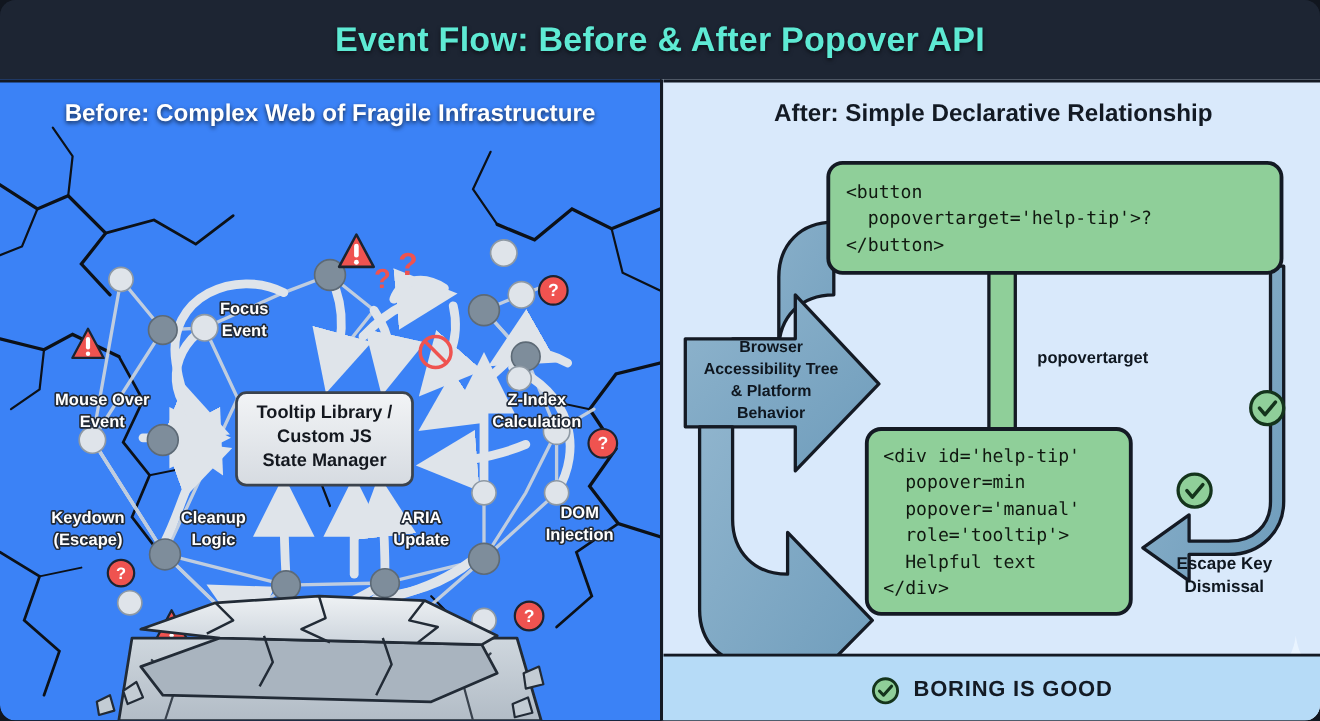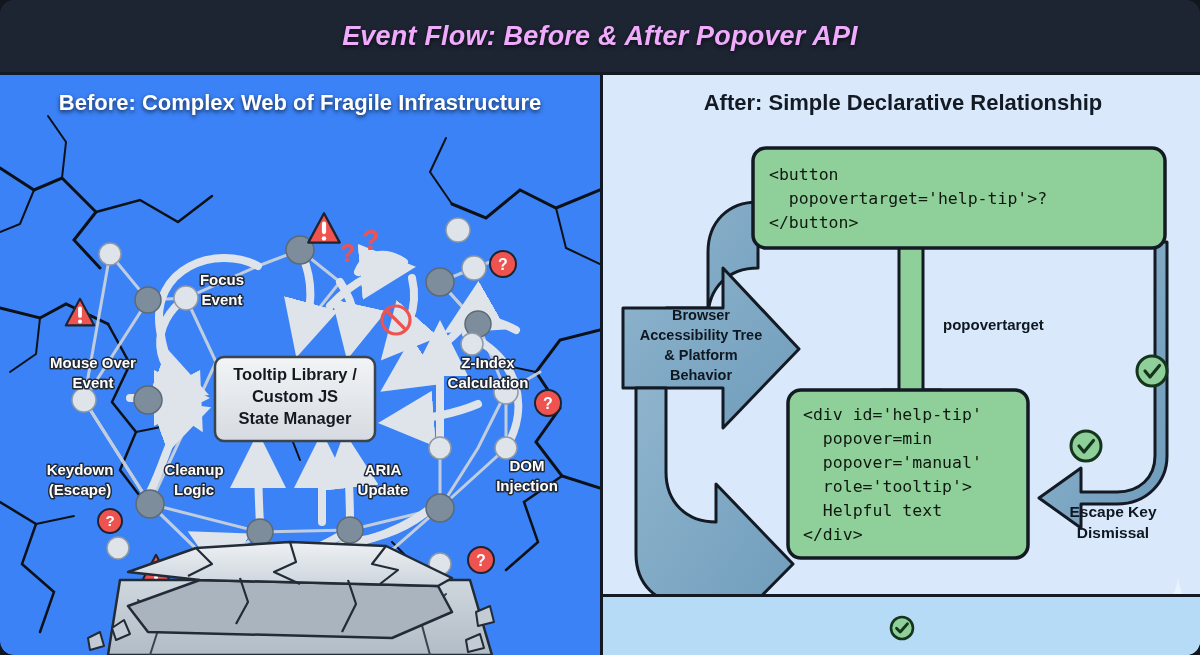"Event Flow: Before & After" #header-title { color: #f0abfc -> #5eead4; font-size: 27px -> 31px; font-style: italic -> none }
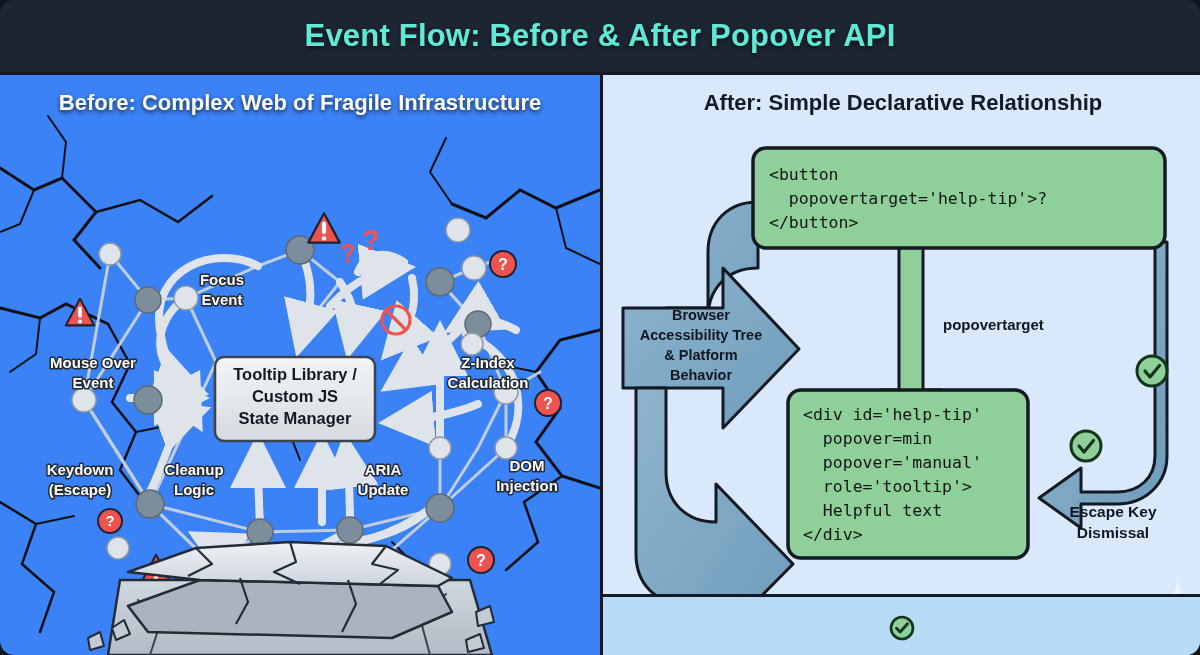"BORING IS GOOD" span { html: none -> <span>BORING IS GOOD</span> }
